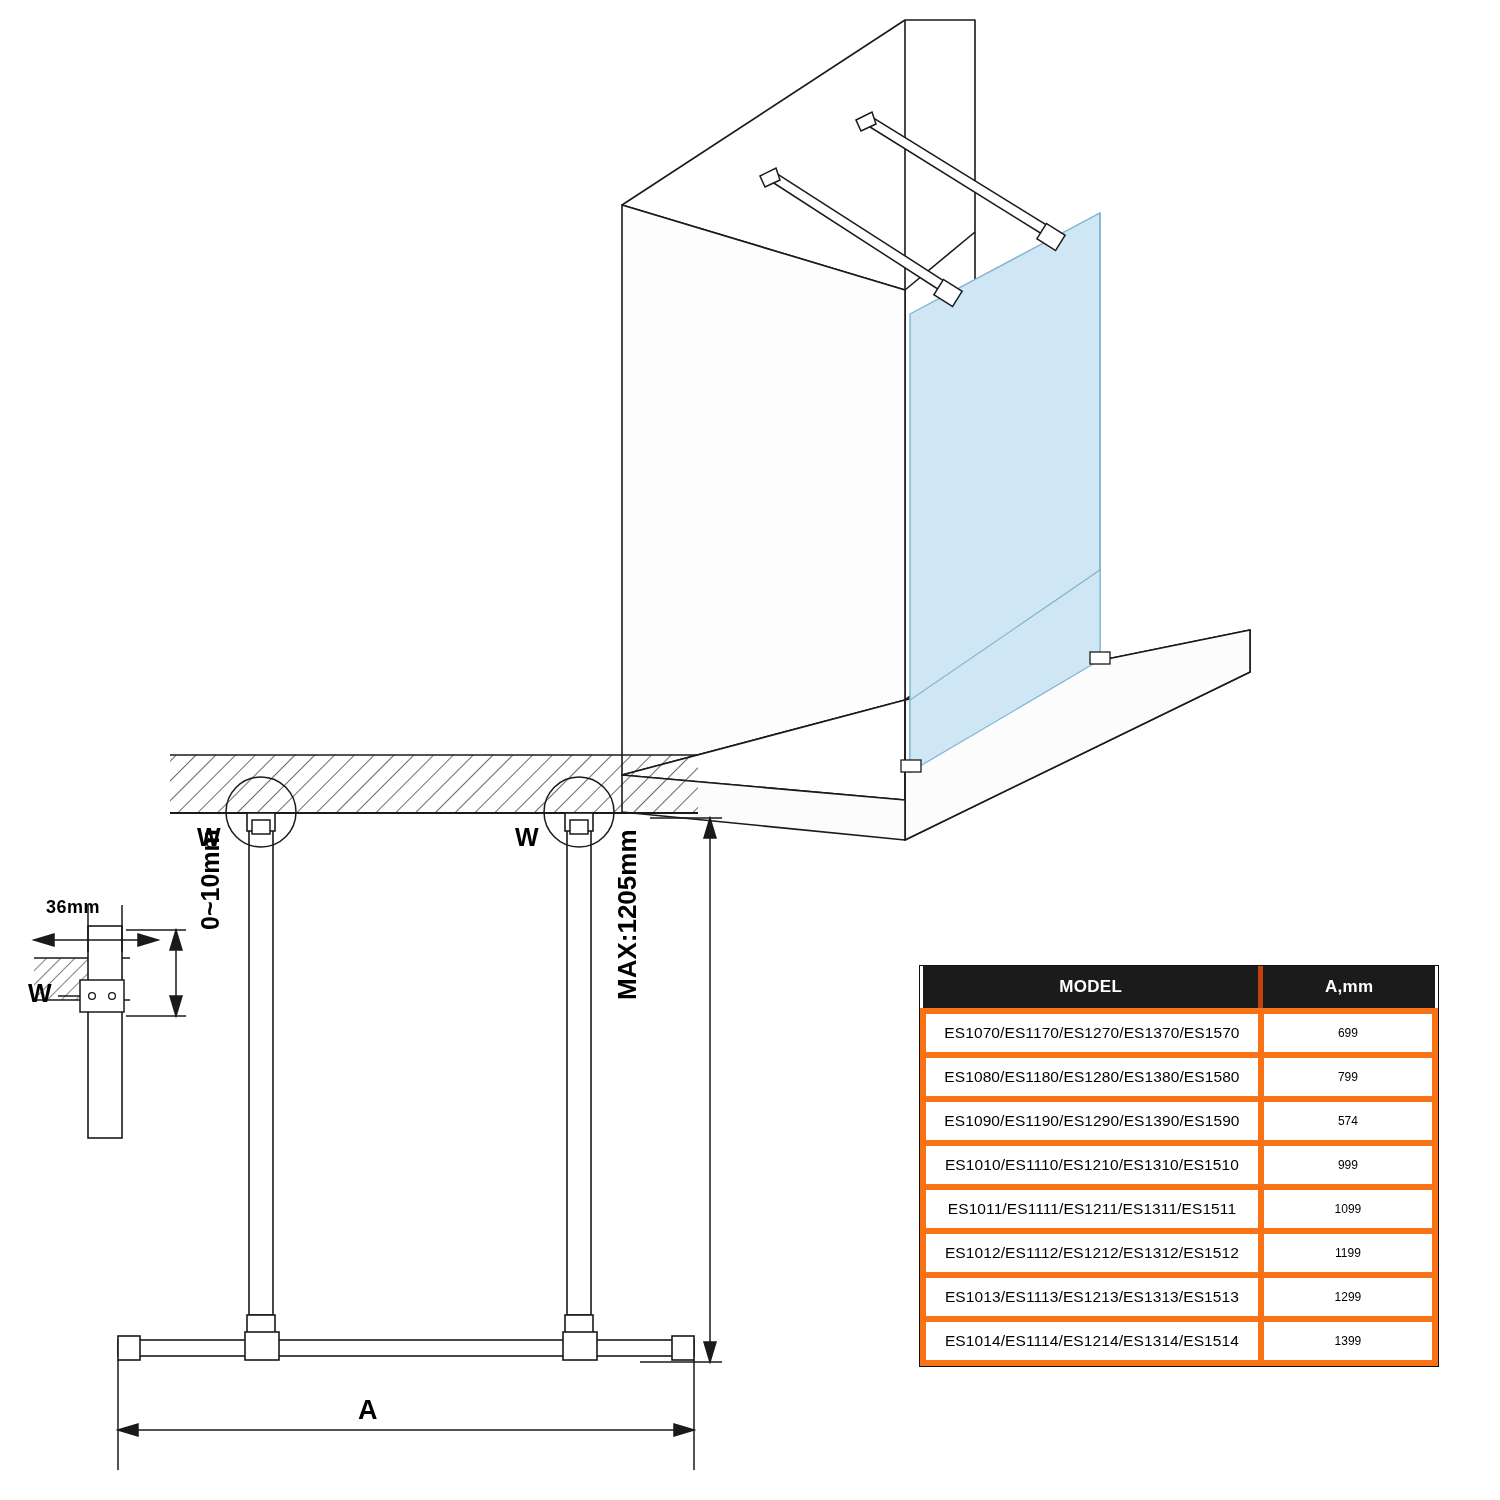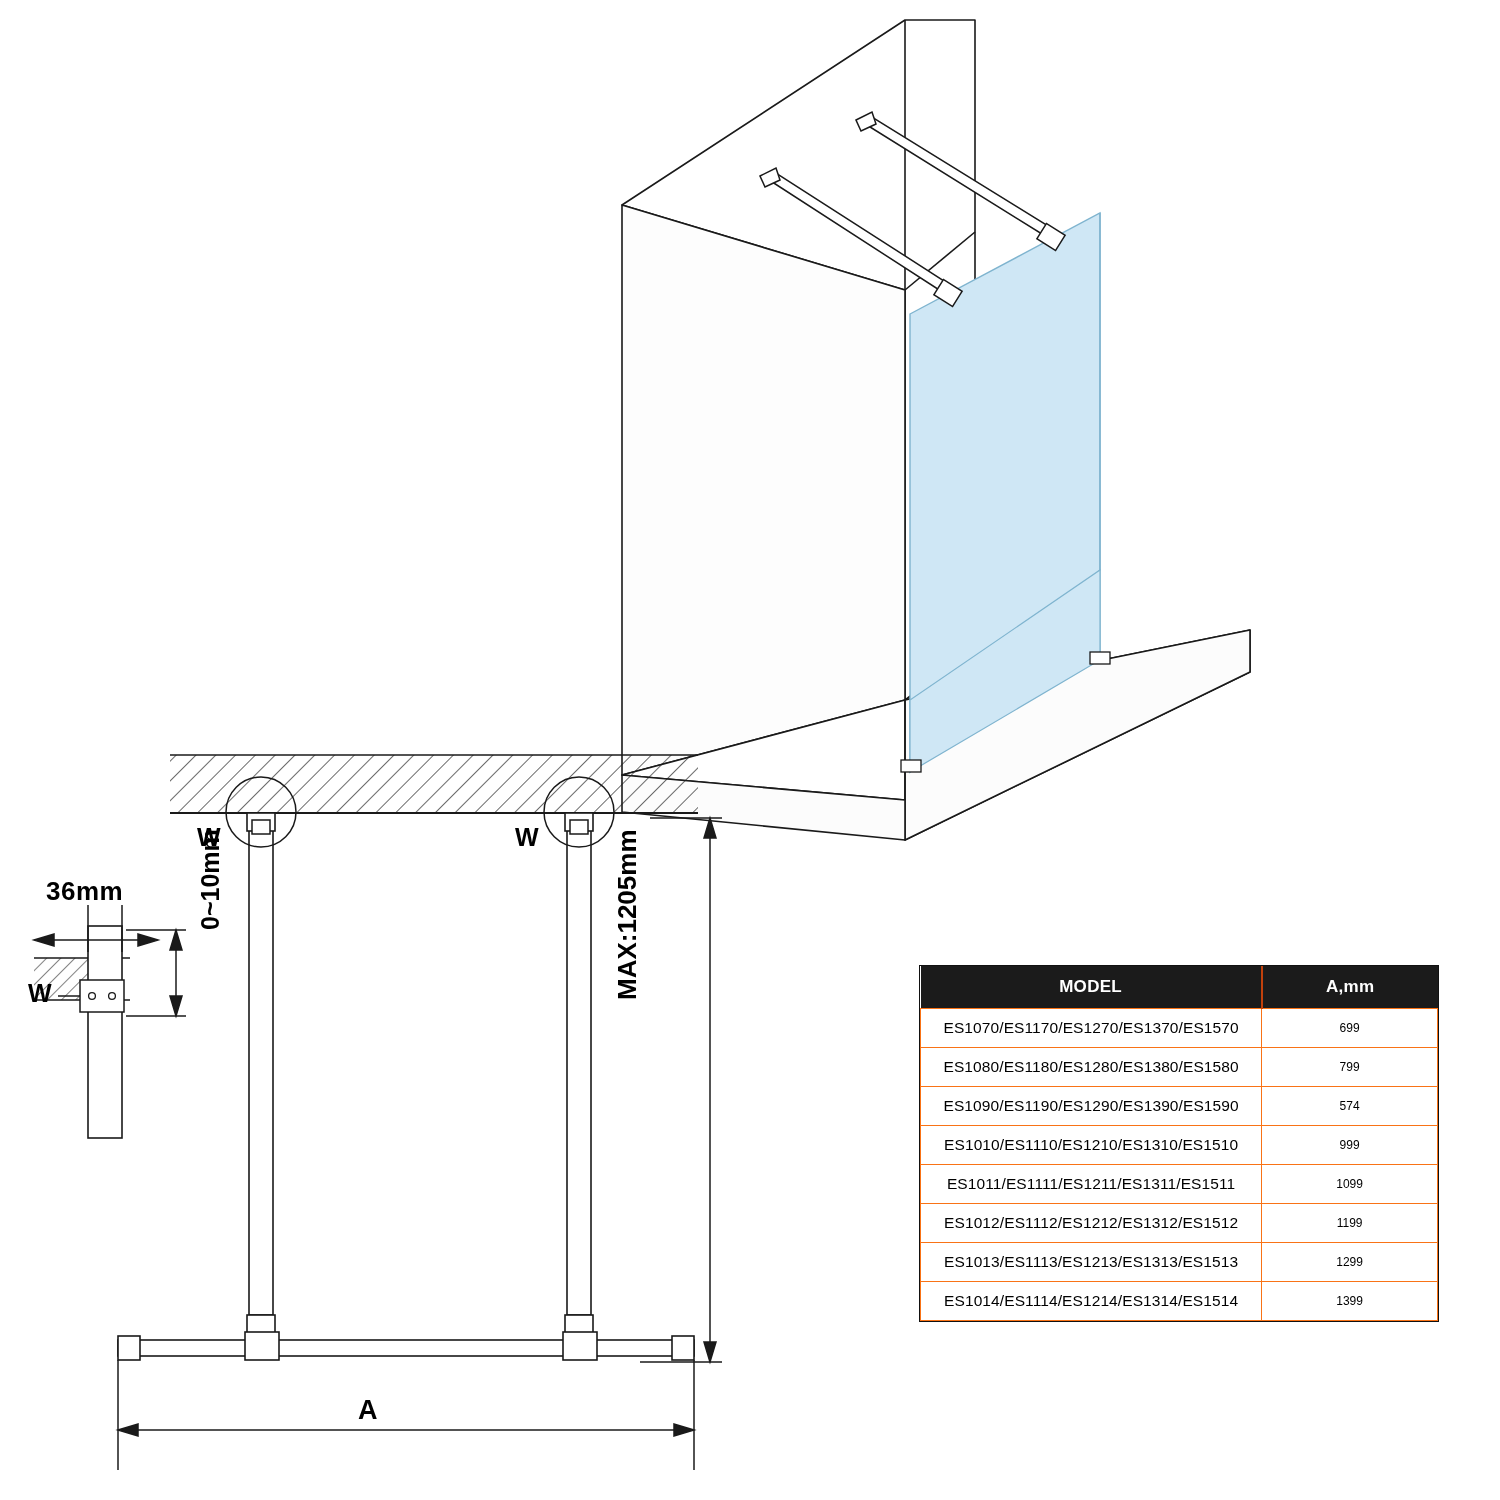"36mm" .lbl-36 { font-size: 26px -> 18px; top: 876px -> 897px }
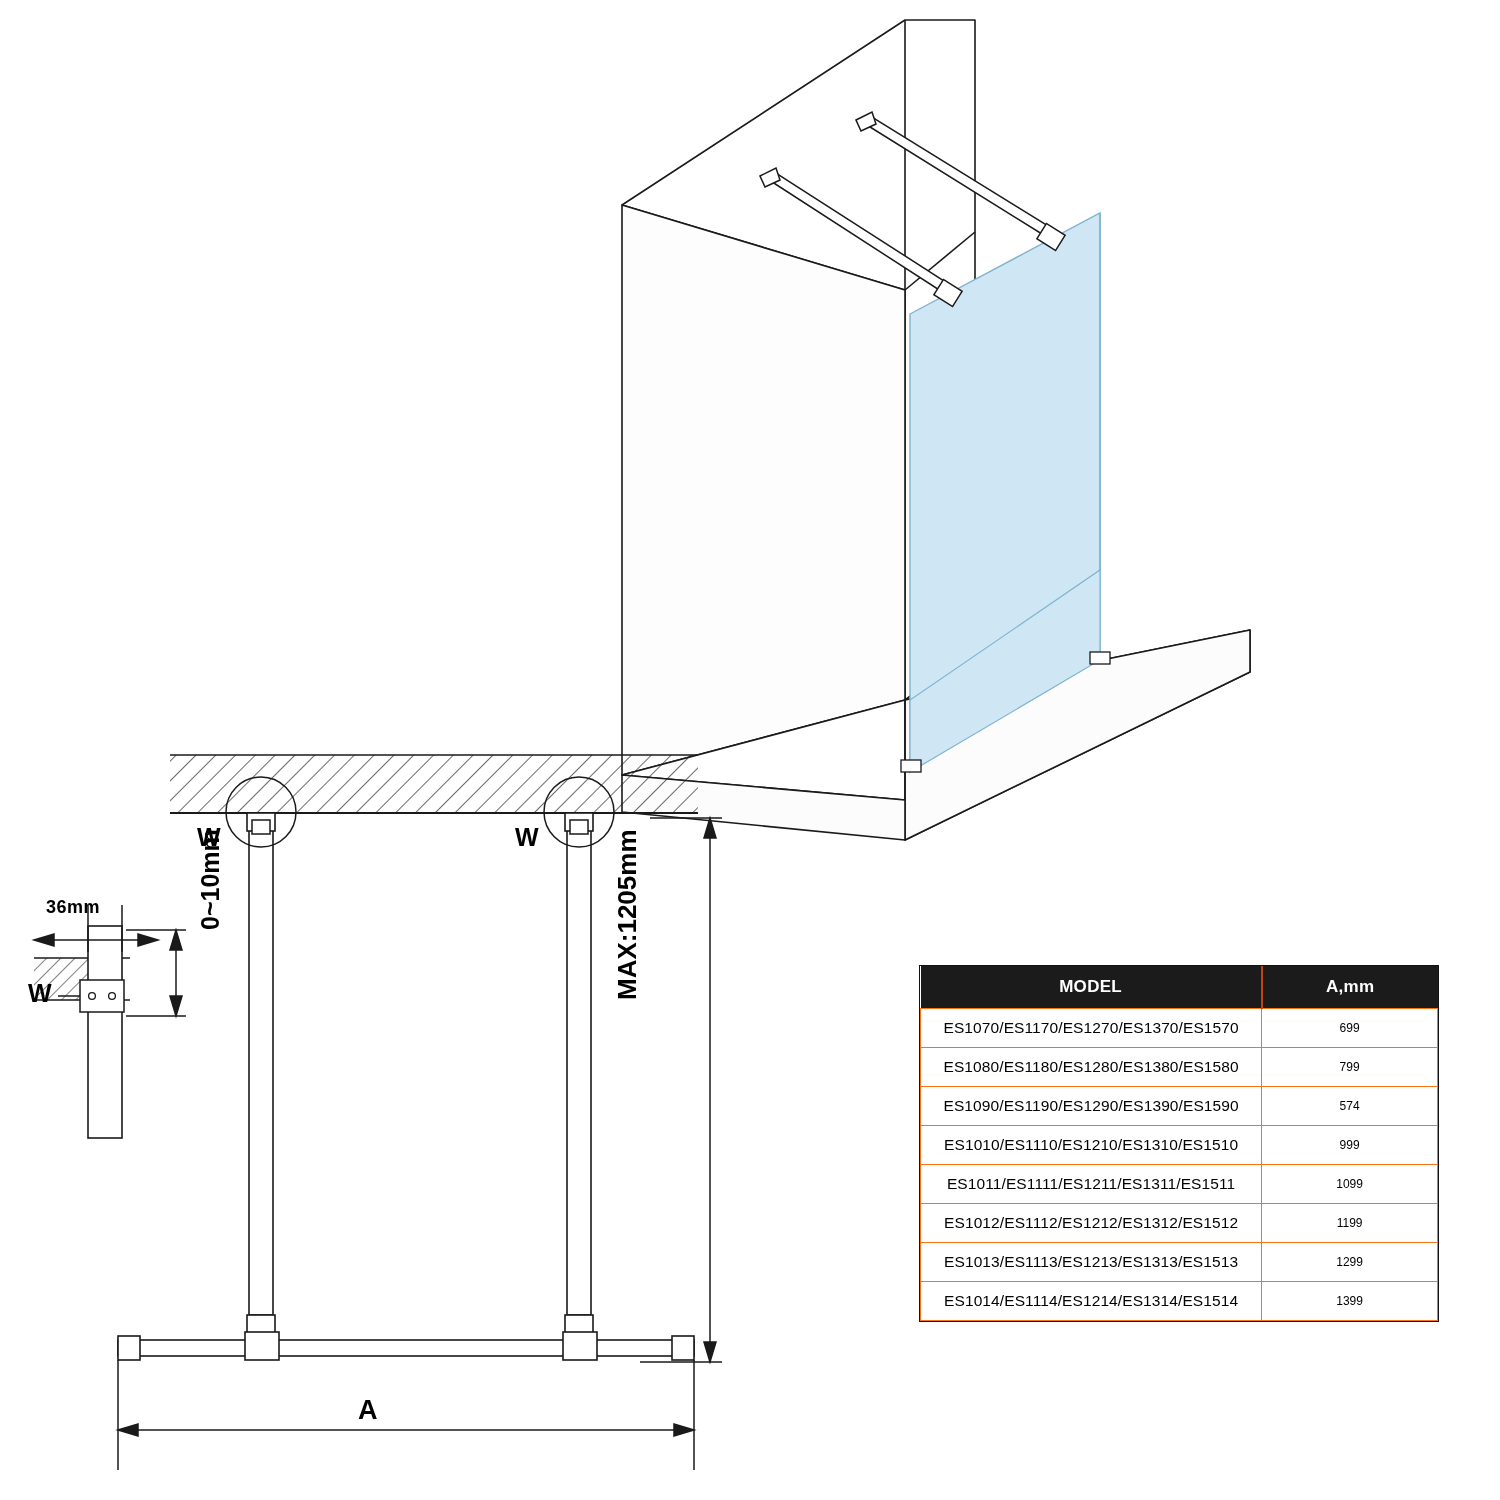"A,mm" .spec-table th.a-col { border-left: 2px solid #c2410c -> 5px solid #c2410c }
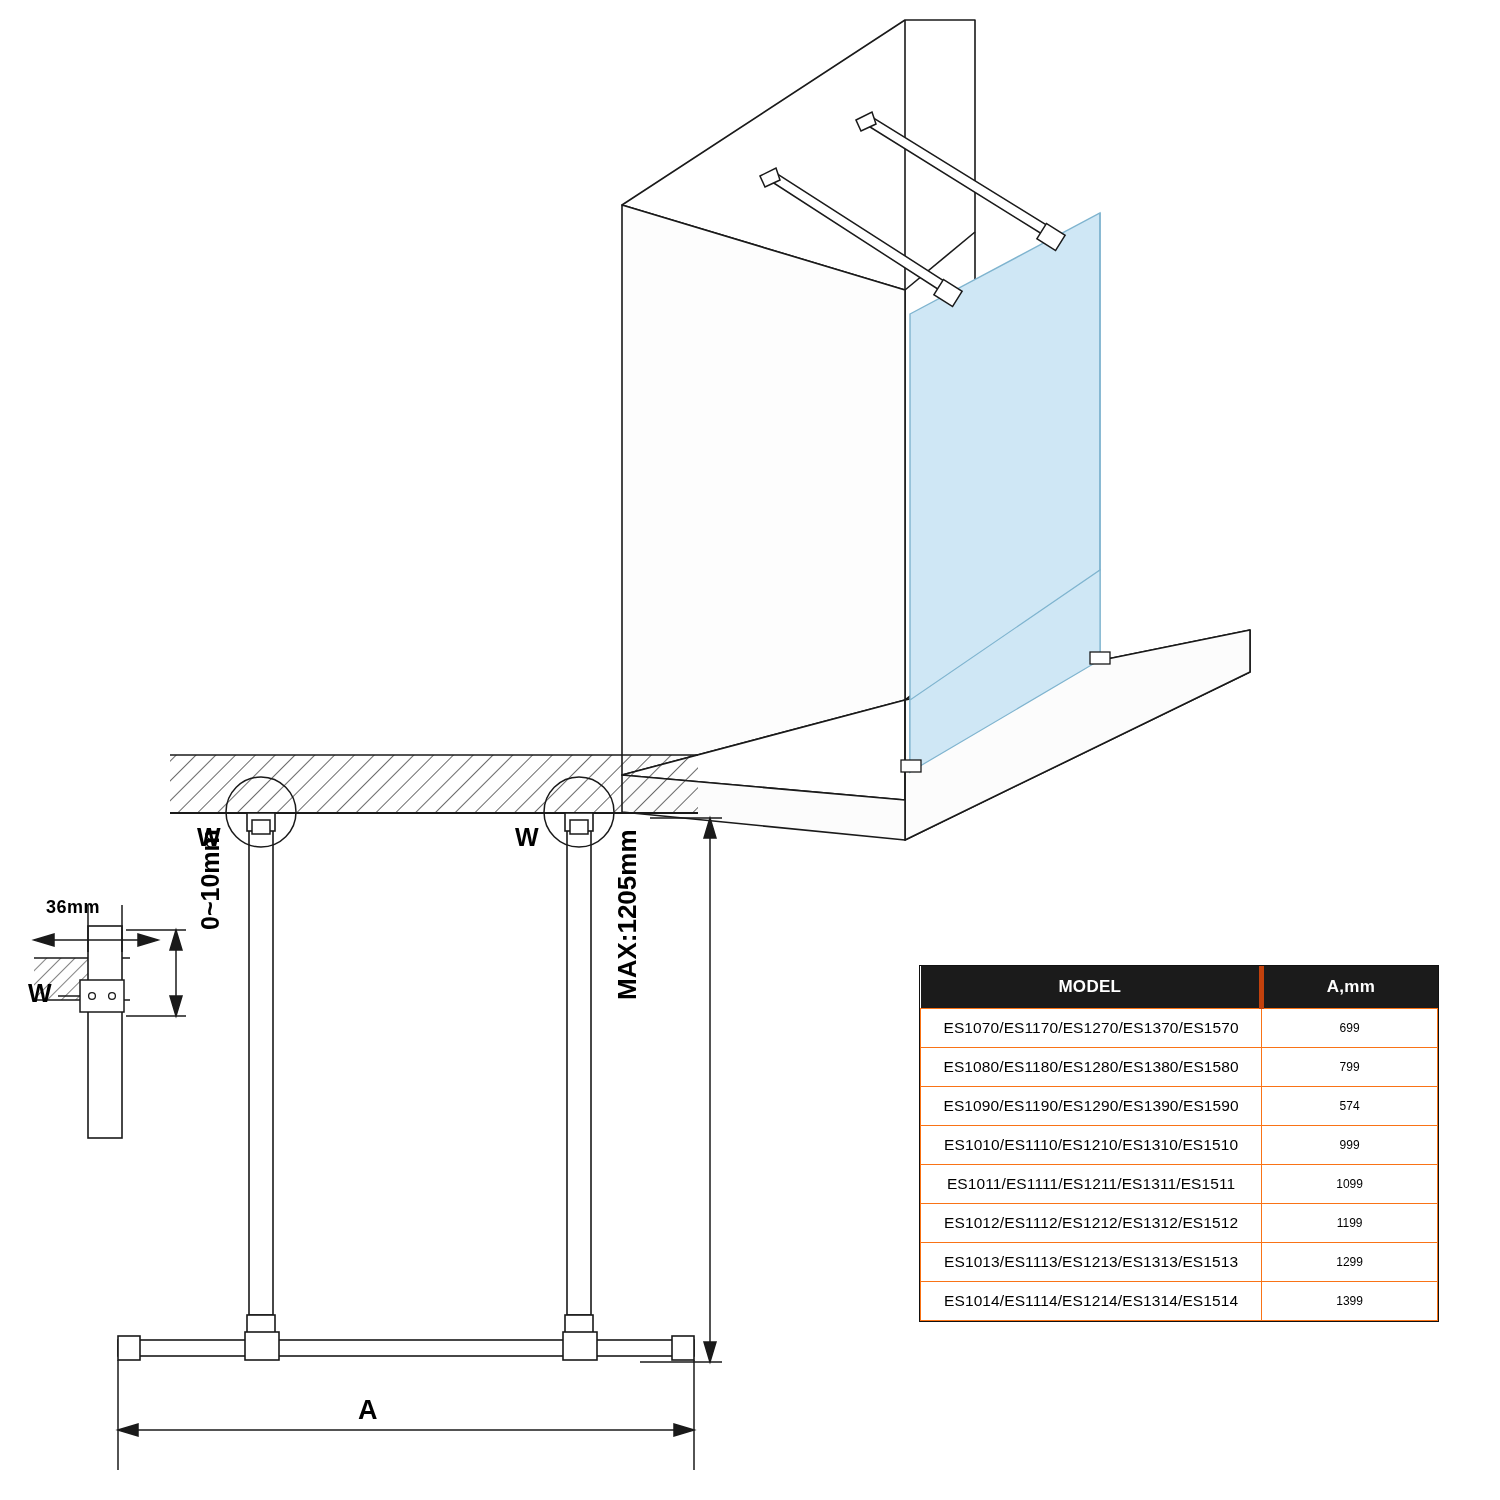"ES1070/ES1170/ES1270/ES1370/ES1570" .spec-table td { border: 1px solid #f97316 -> 6px solid #f97316 }
